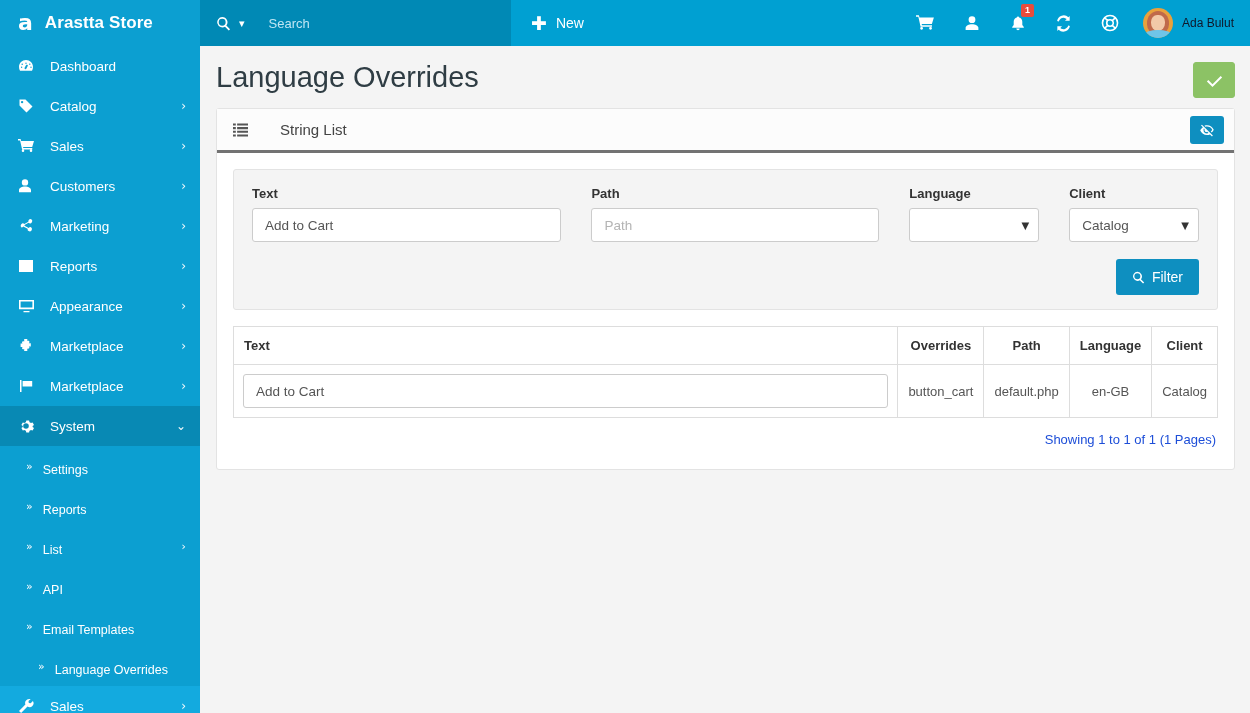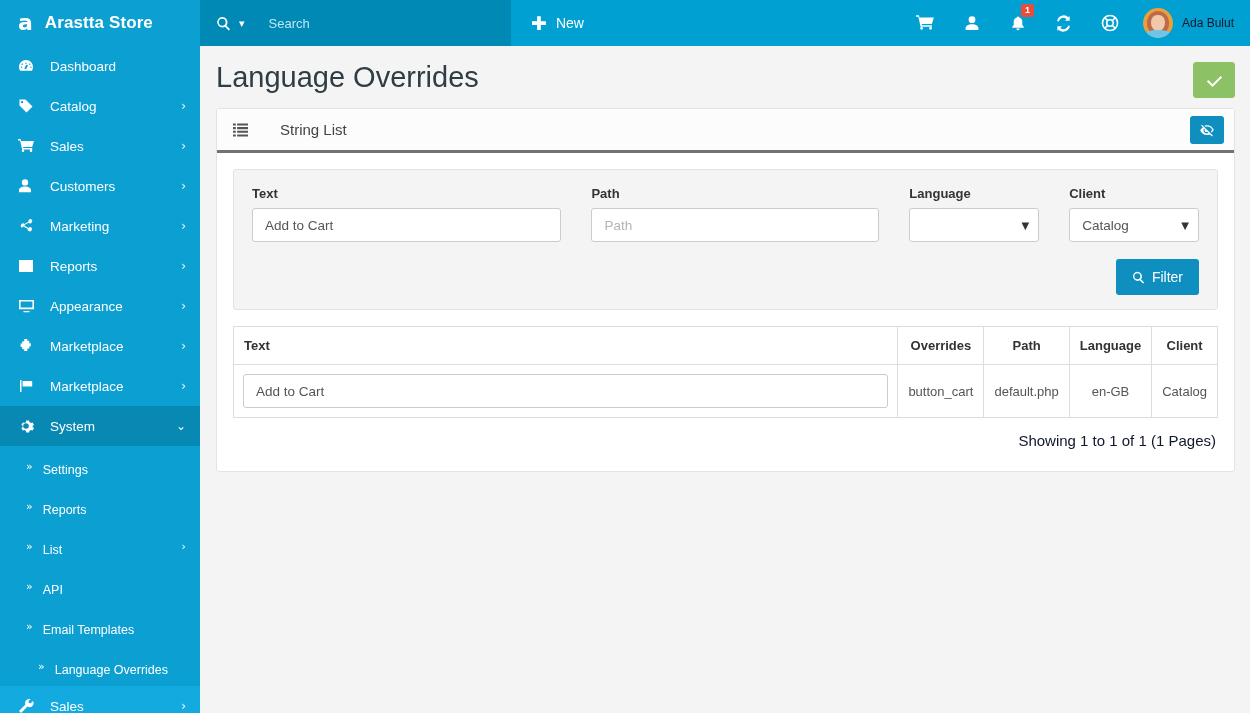"Showing 1 to 1 of" .pager { color: #0f172a -> #1d4ed8; font-size: 15px -> 13px }
